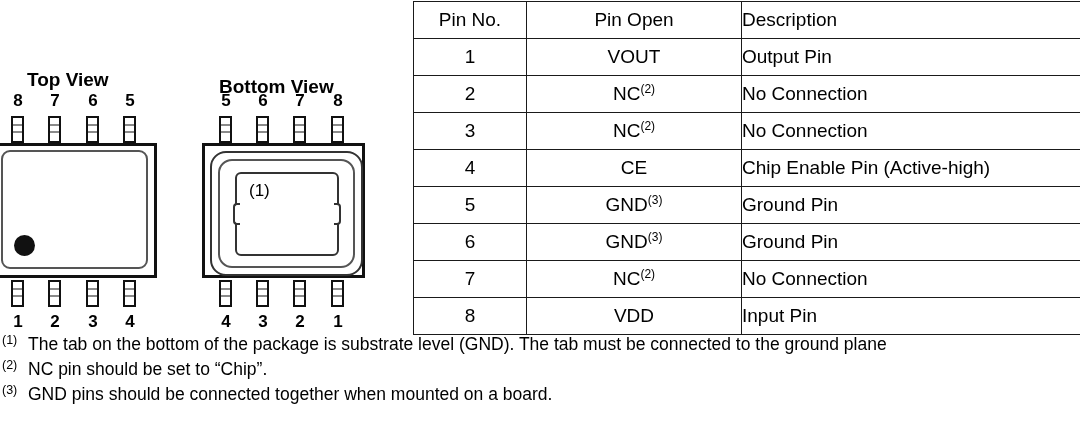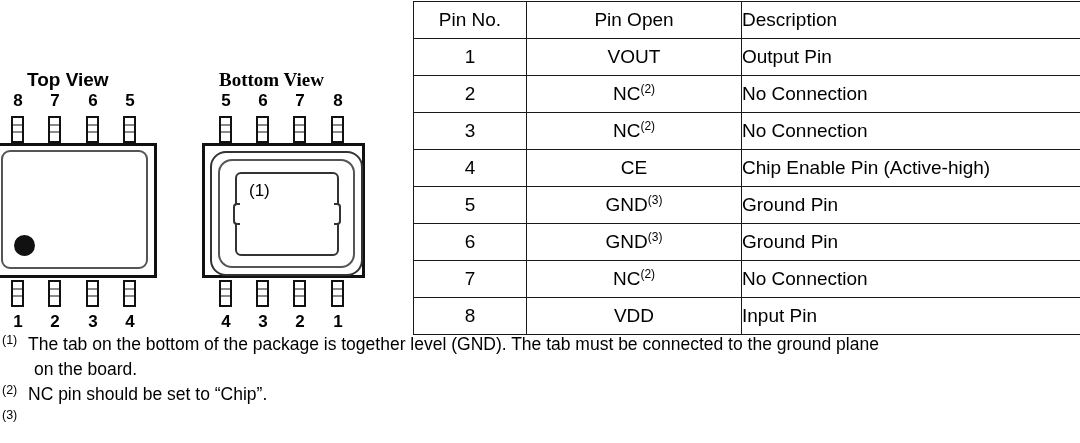"Bottom View" .view-title.bot { font-family: Liberation Serif, serif -> none; top: 41px -> 48px }
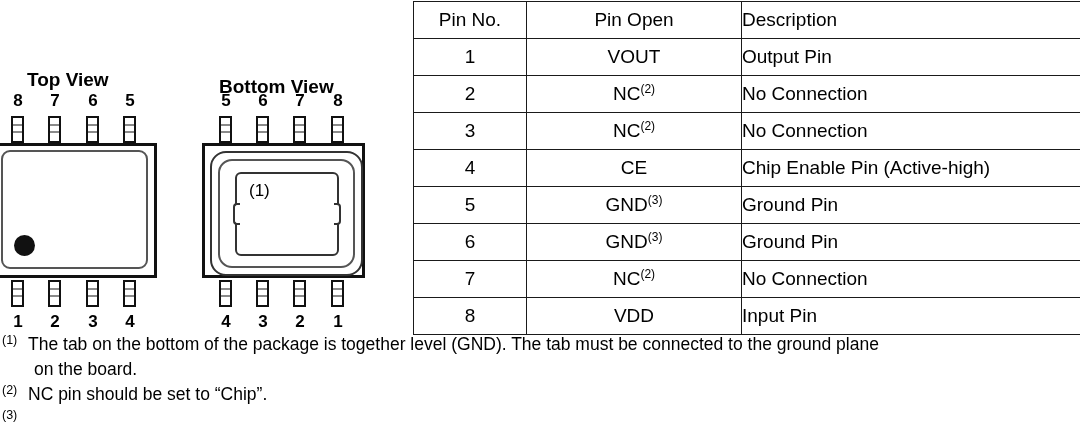"The tab on the bottom" span { text: together -> substrate }
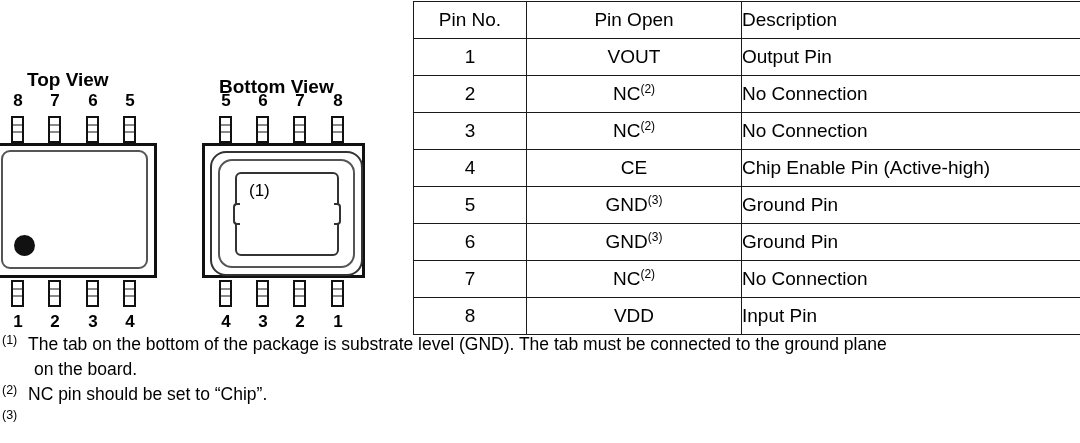"on the board." span.cont { html: <span>on the board.</span> -> none }
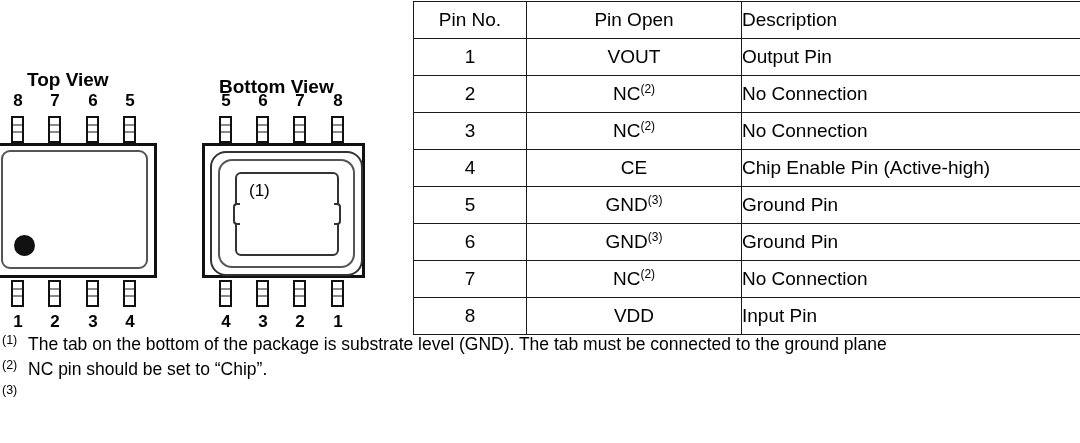"GND pins should be connected" span { html: none -> <span>GND pins should be connected together when mounted on a board.</span> }
